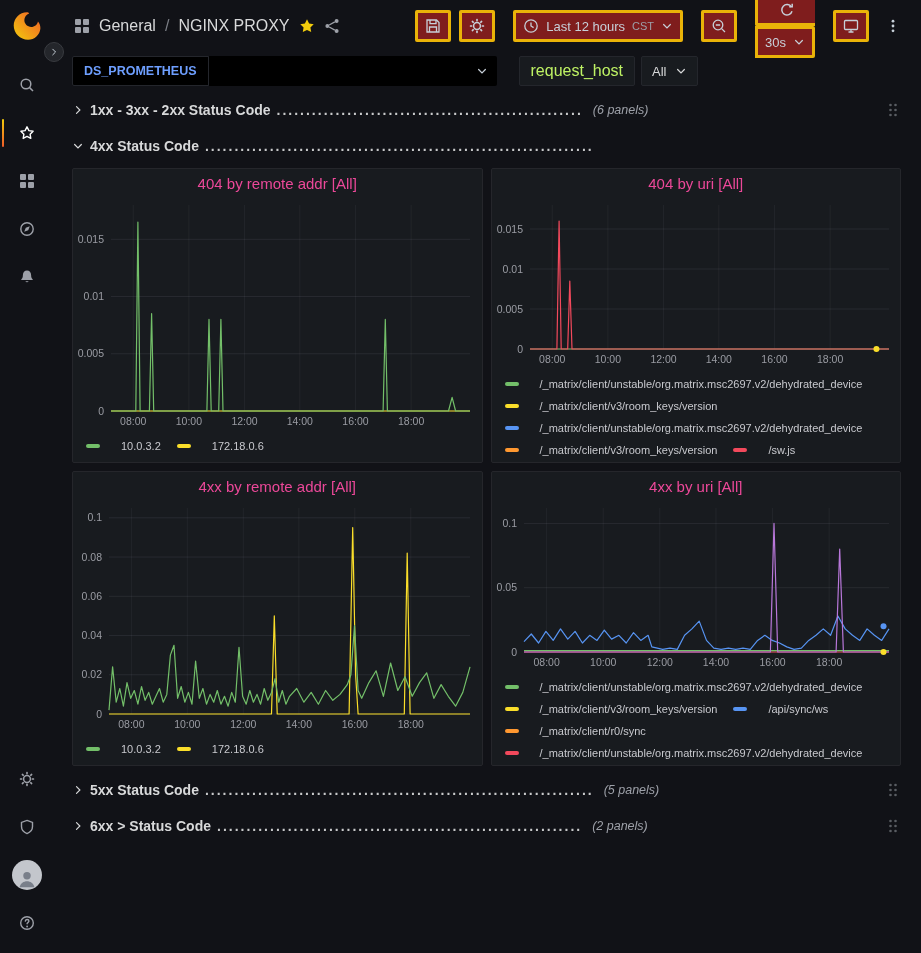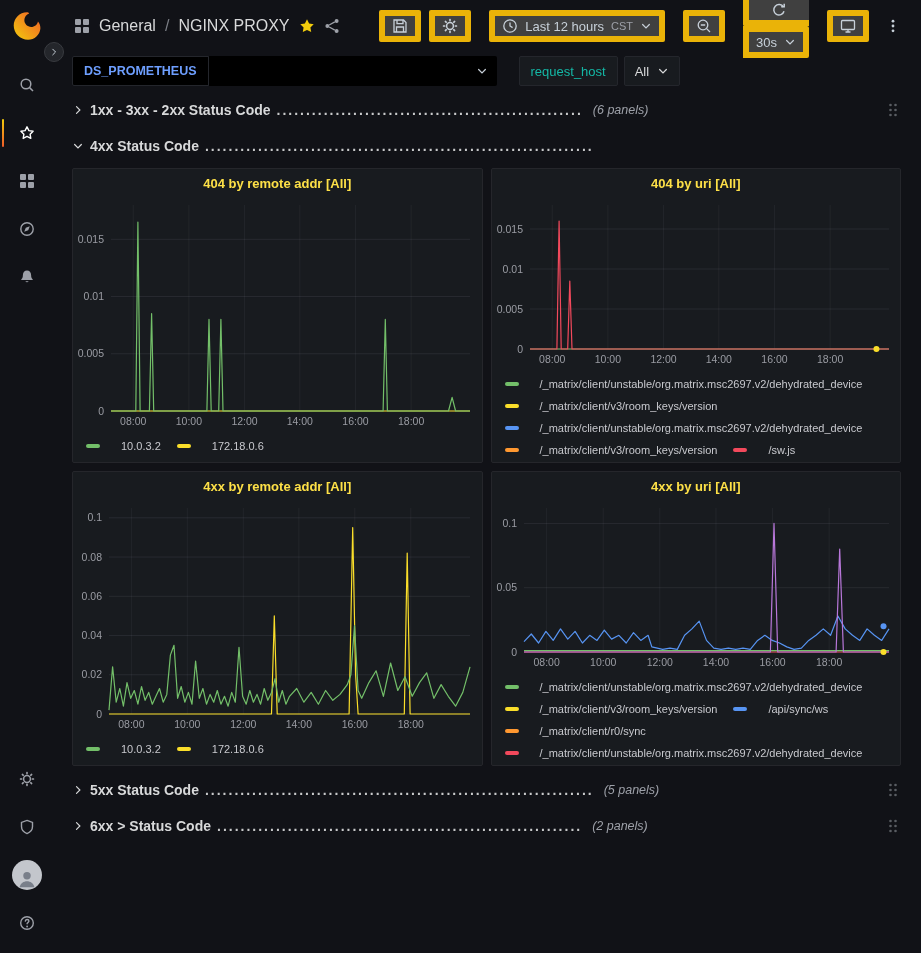"Last 12 hours" .tb-btn { background: #404040 -> #7f1d1d; border: 6px solid #eab308 -> 3px solid #eab308 }
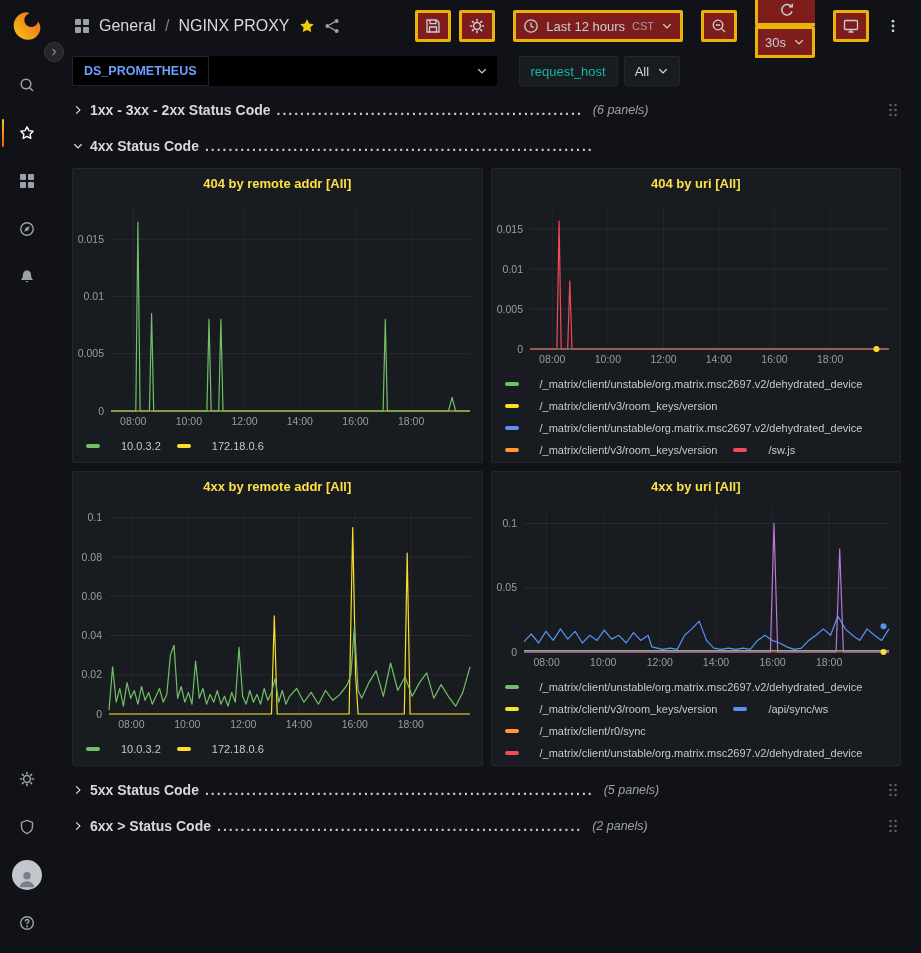"request_host" .var-name { color: #14b8a6 -> #bef264; font-size: 13px -> 16px }
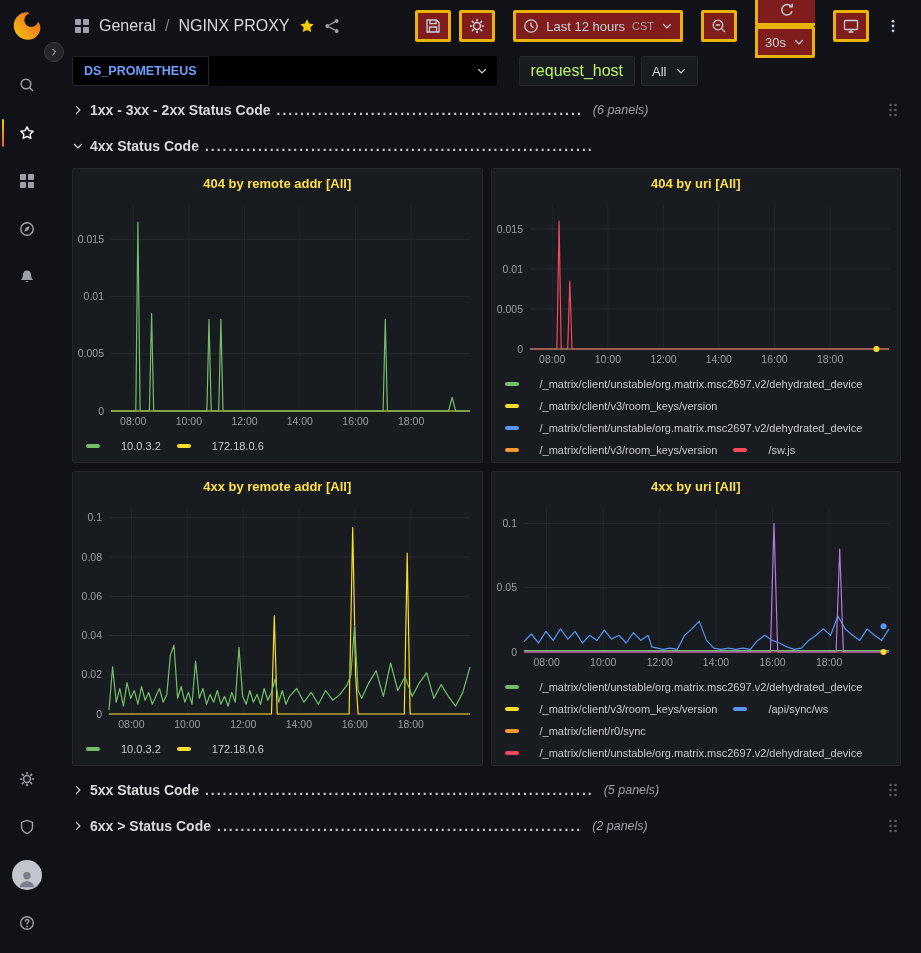"404 by remote addr [All]" .panel-title { color: #fde047 -> #ec4899; font-size: 13px -> 15px; font-weight: 700 -> 400 }
